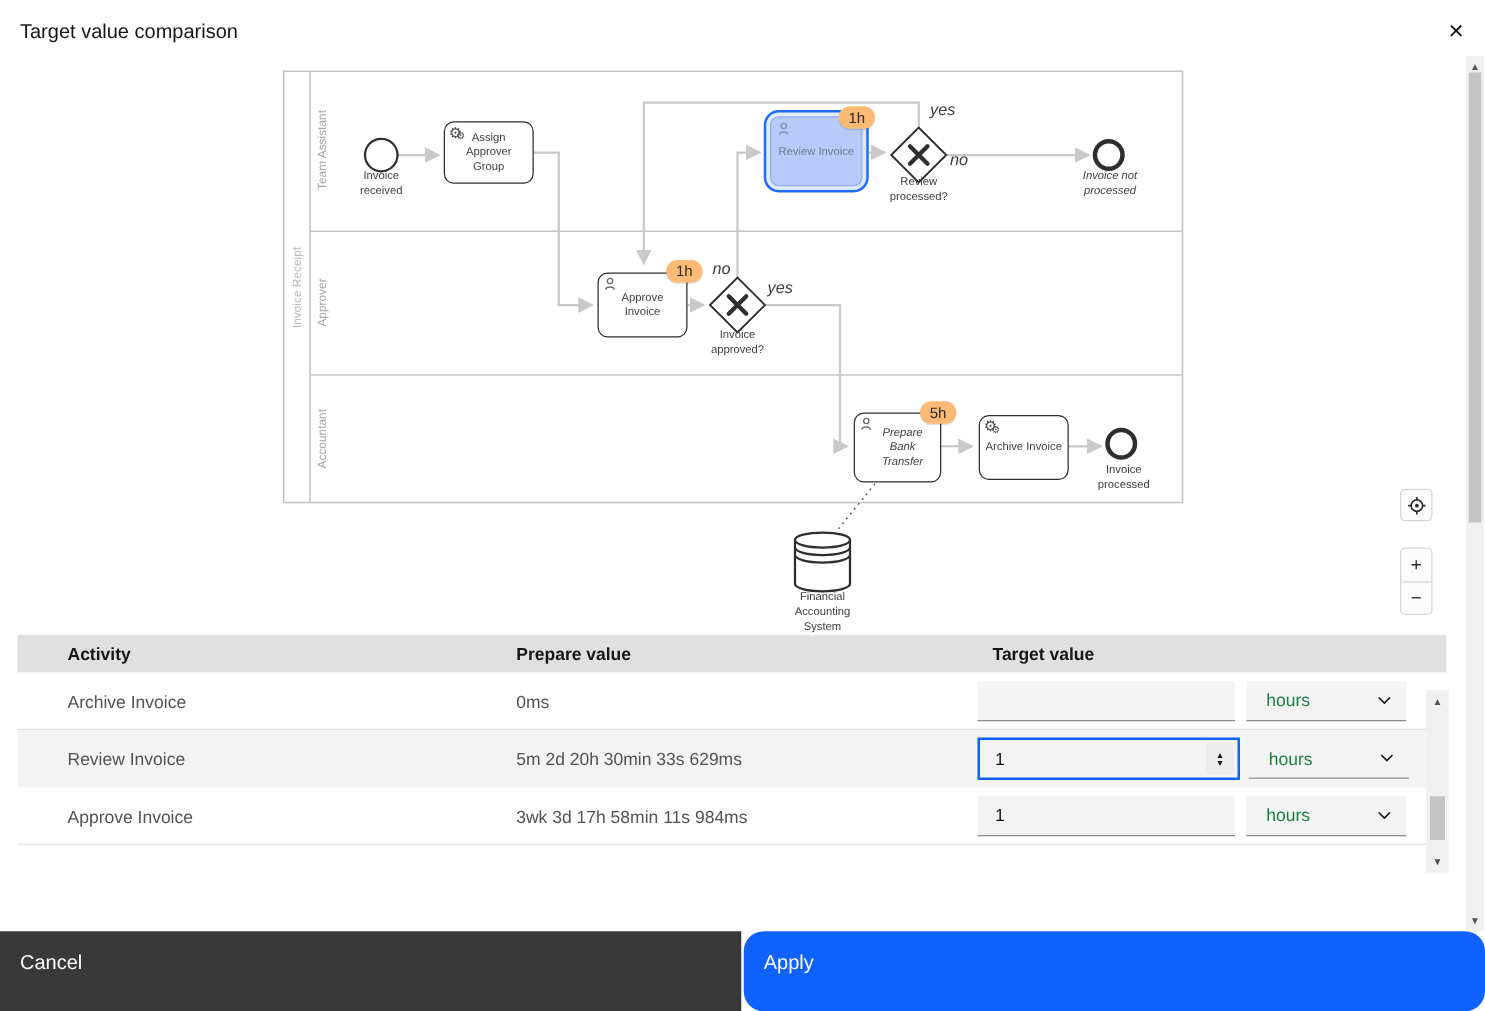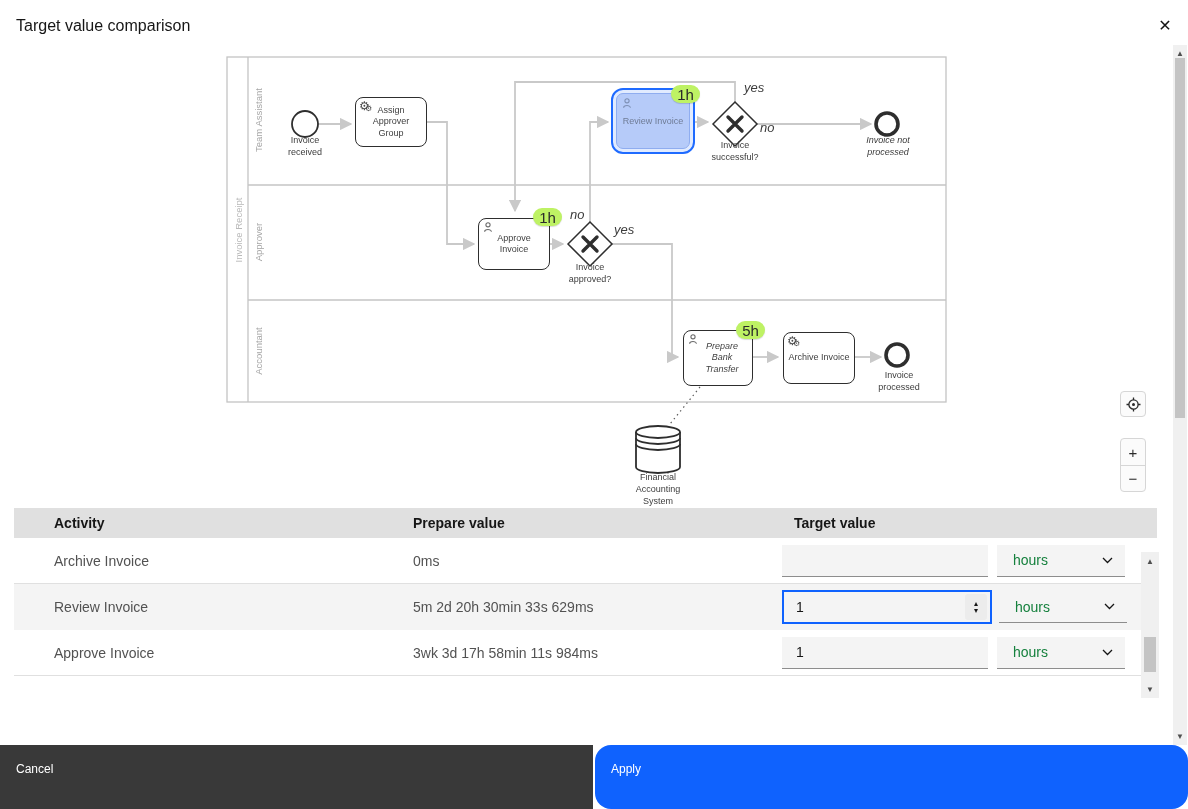"1h" .badge { background: #bef264 -> #fdba74; font-size: 15px -> 12px }
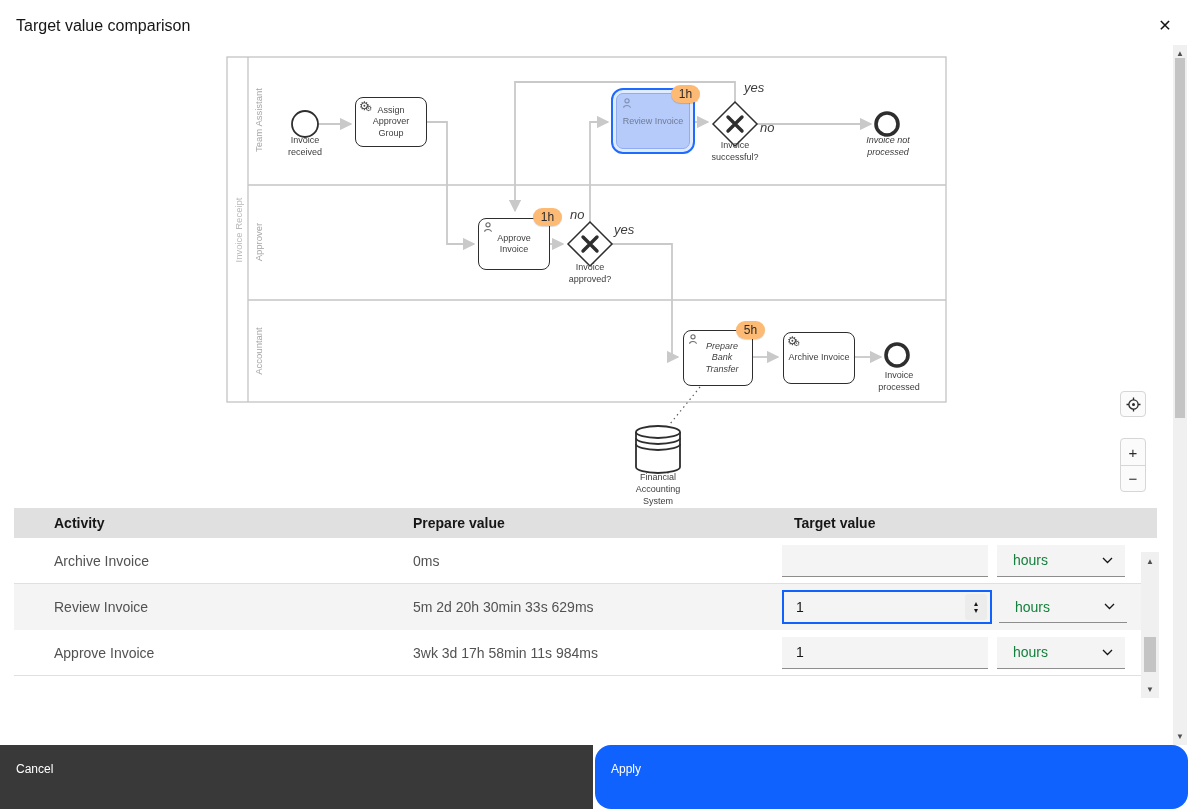"Invoice successful?" div.abs { text: Invoice successful -> Review processed }
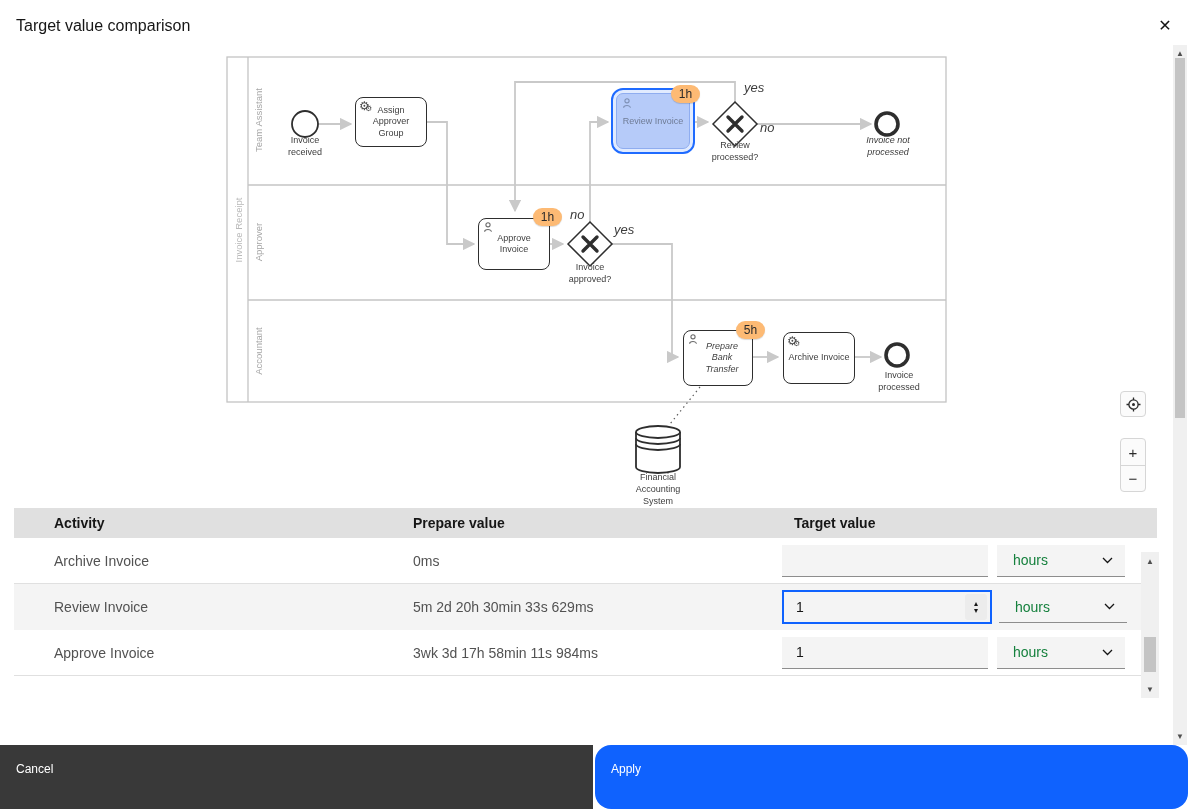"Cancel" .footer-btn { font-size: 12px -> 16px }
